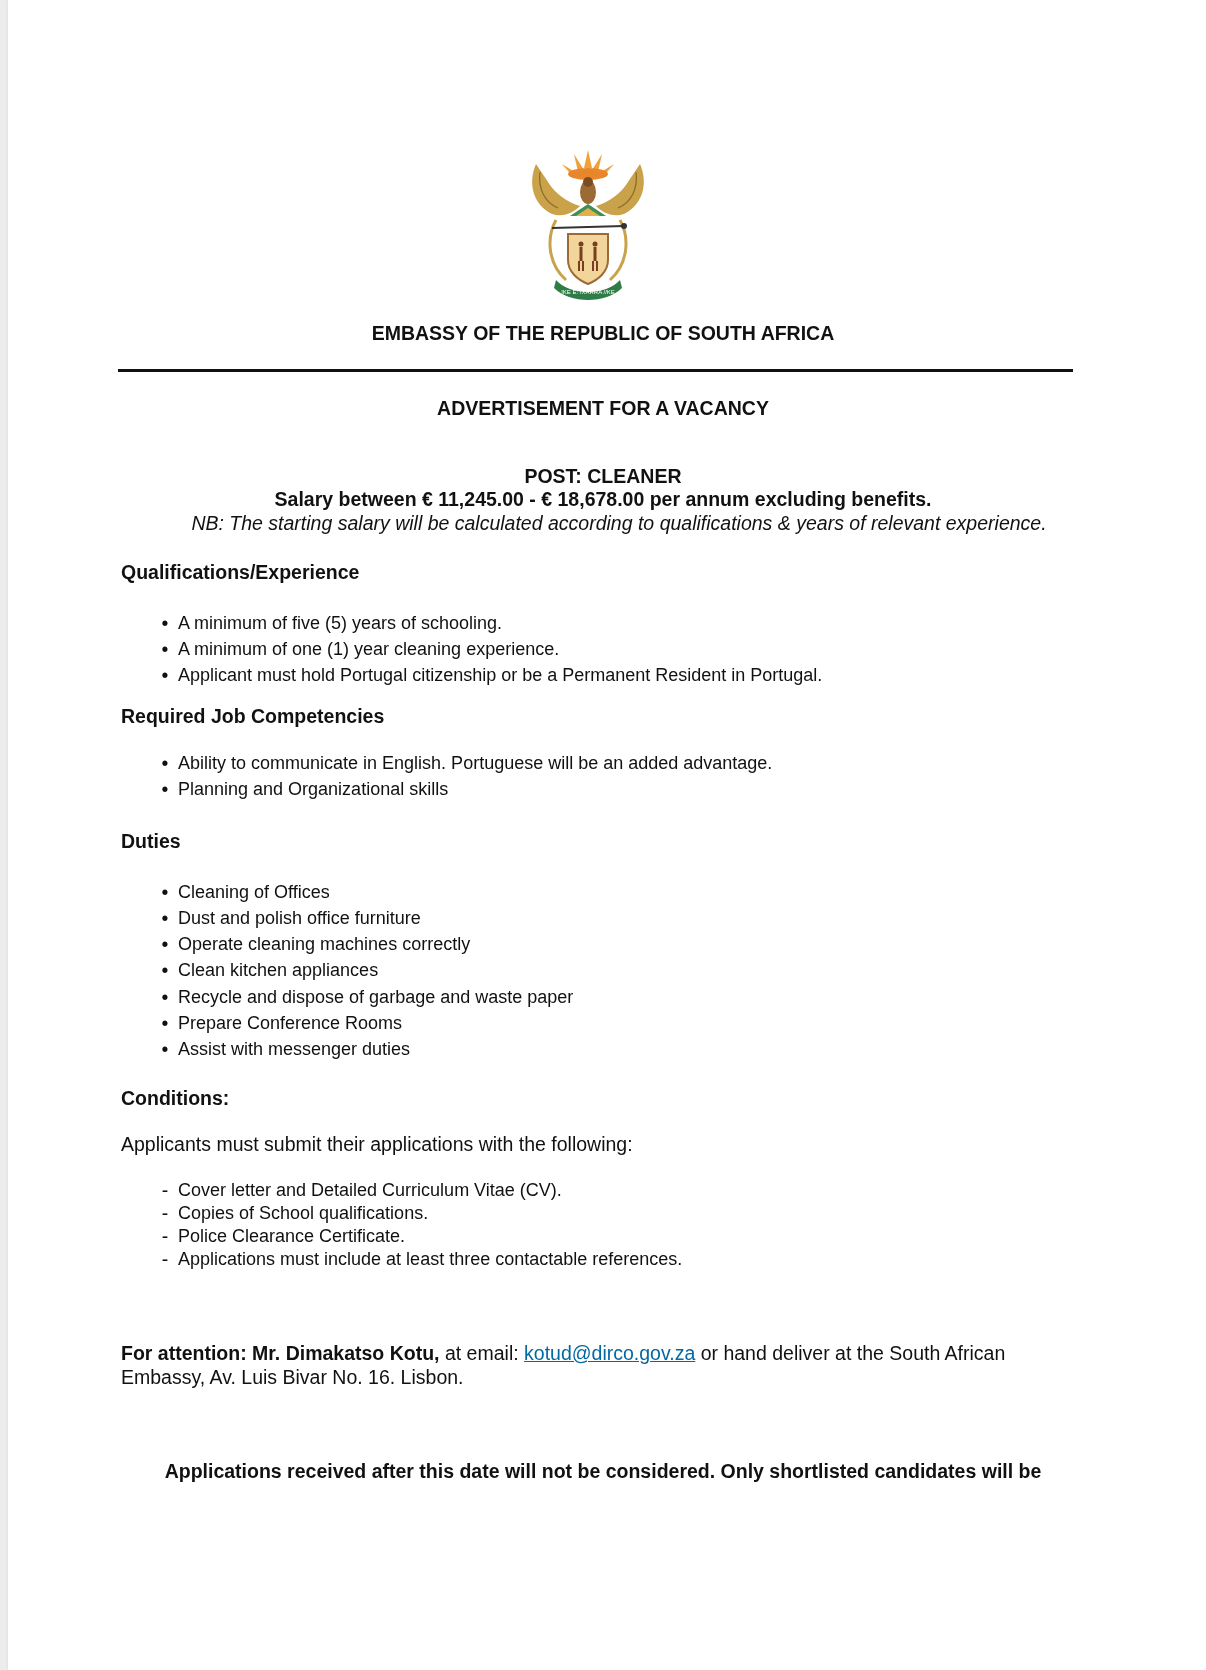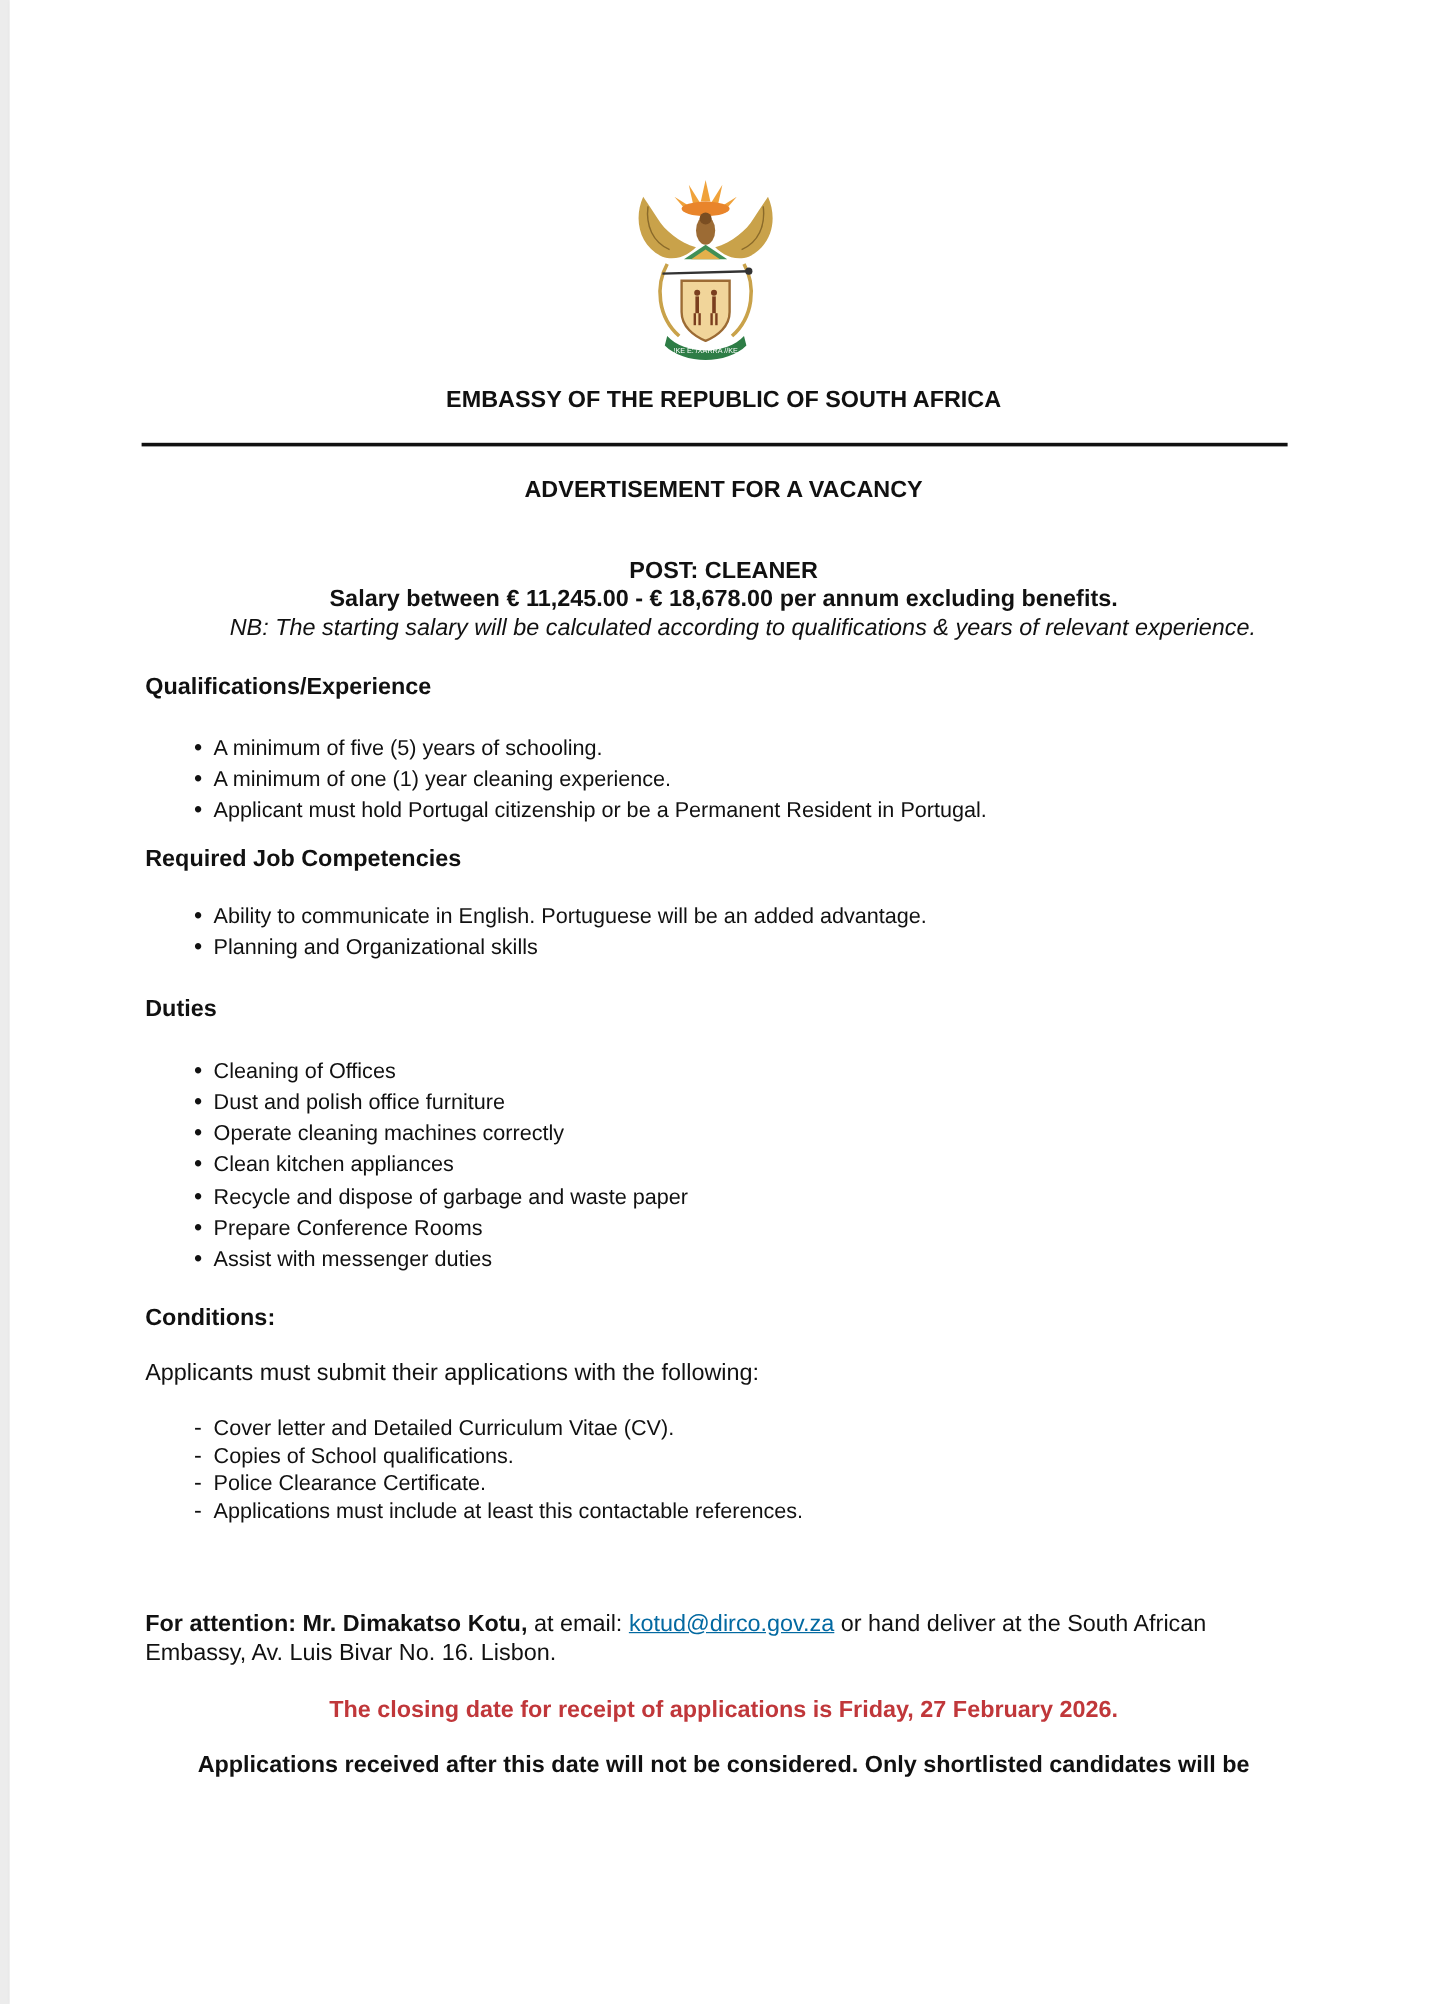"Applications must include at least" span.bullet-text { text: this -> three }
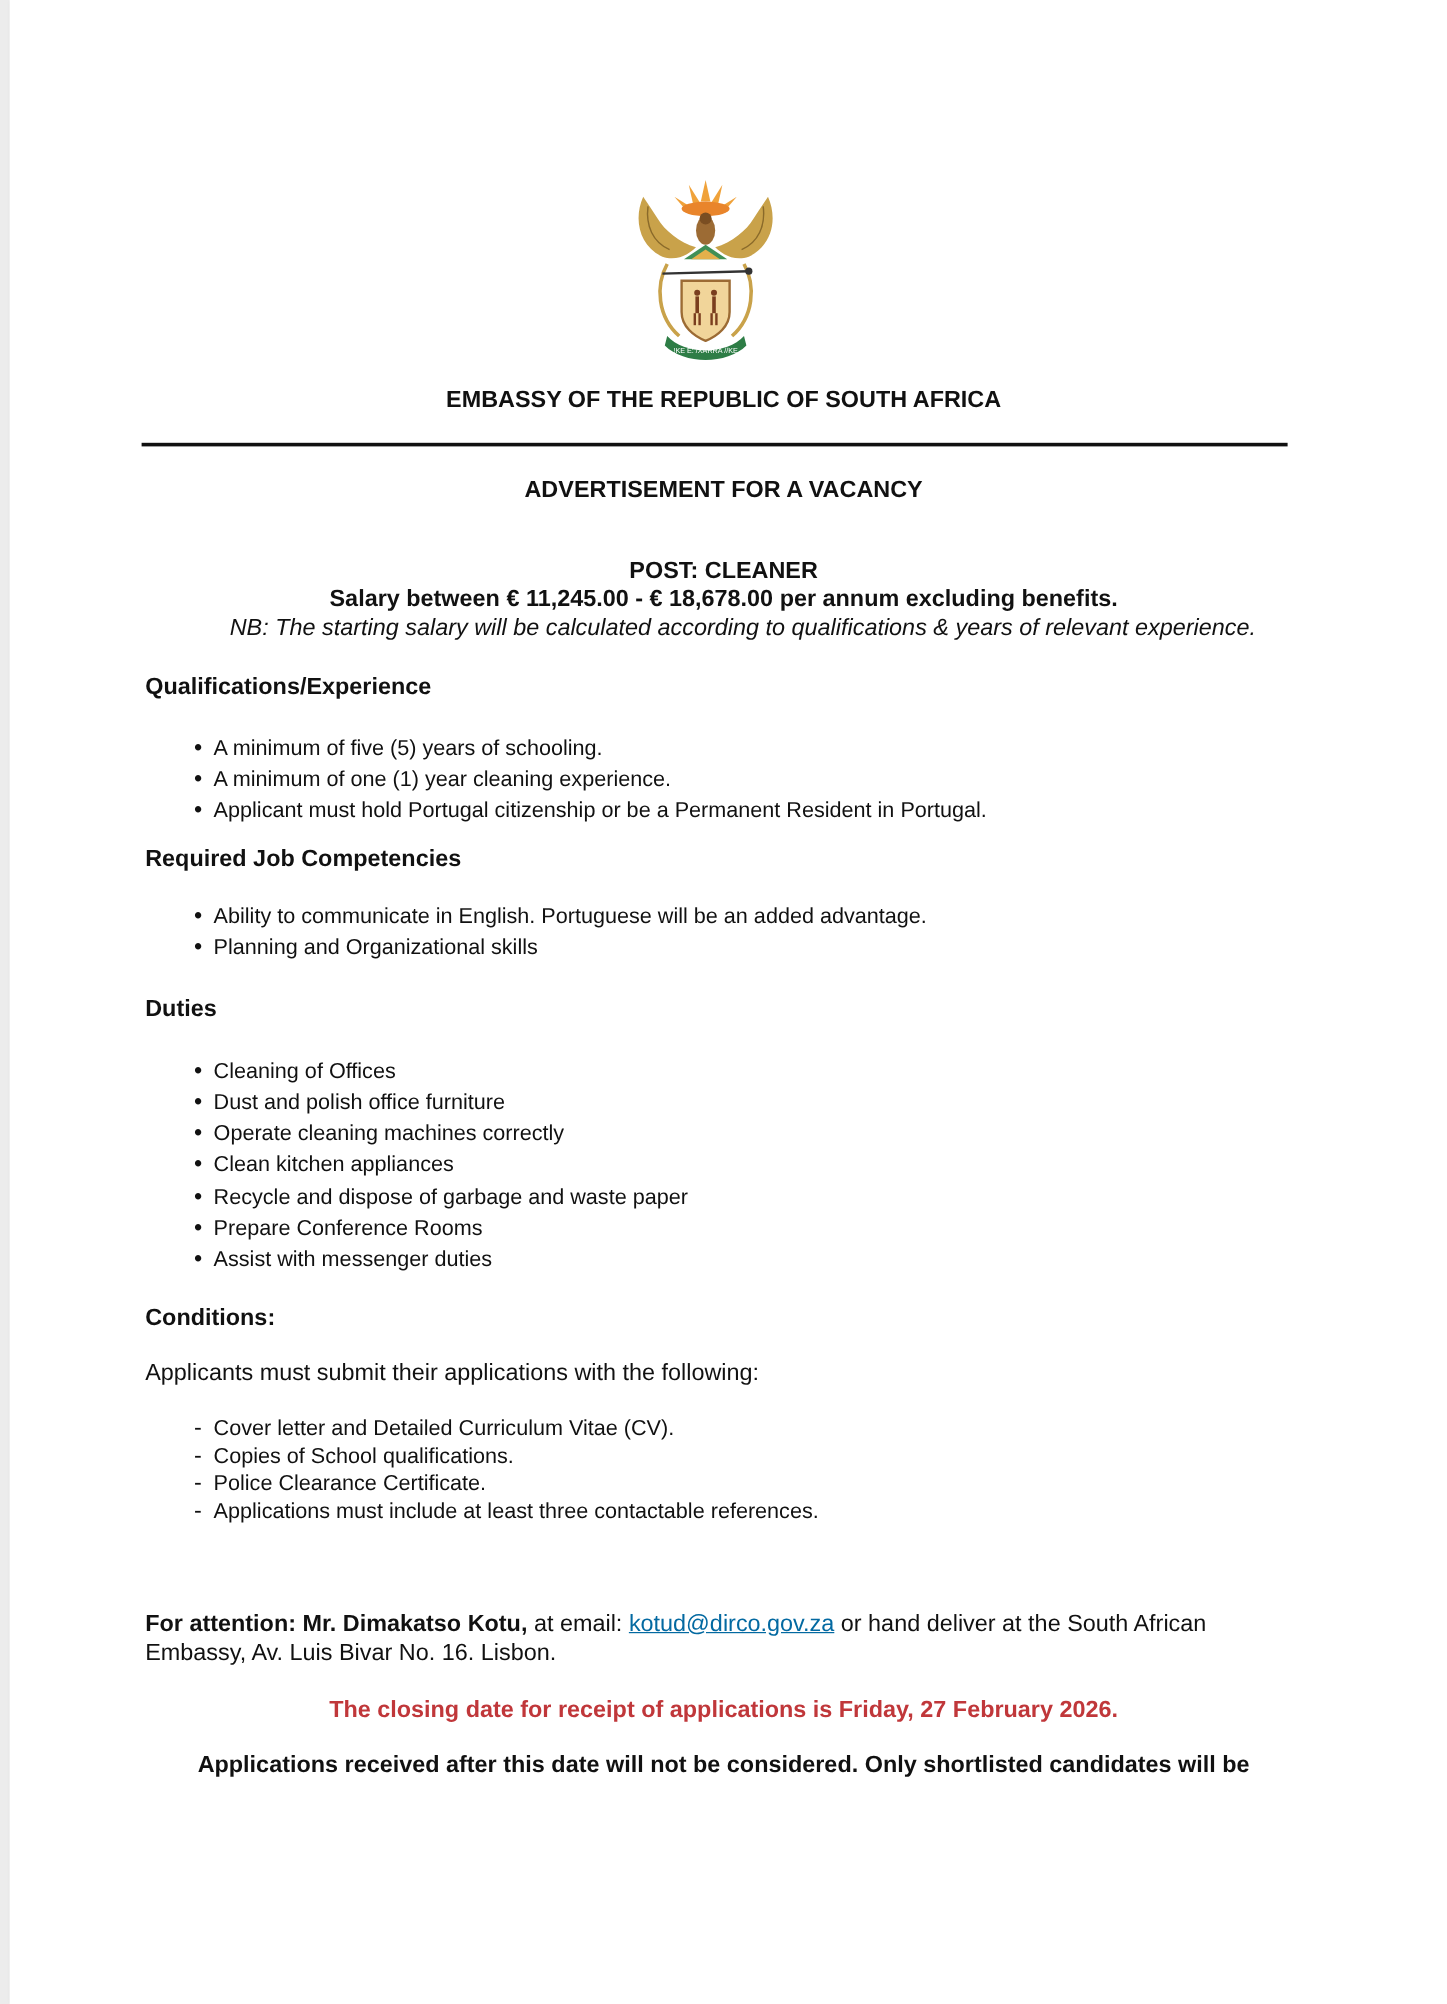"The closing date for receipt" div.abs { html: <div>The closing date for receipt of applications is Friday, 27 February 2026.</div> -> none }
